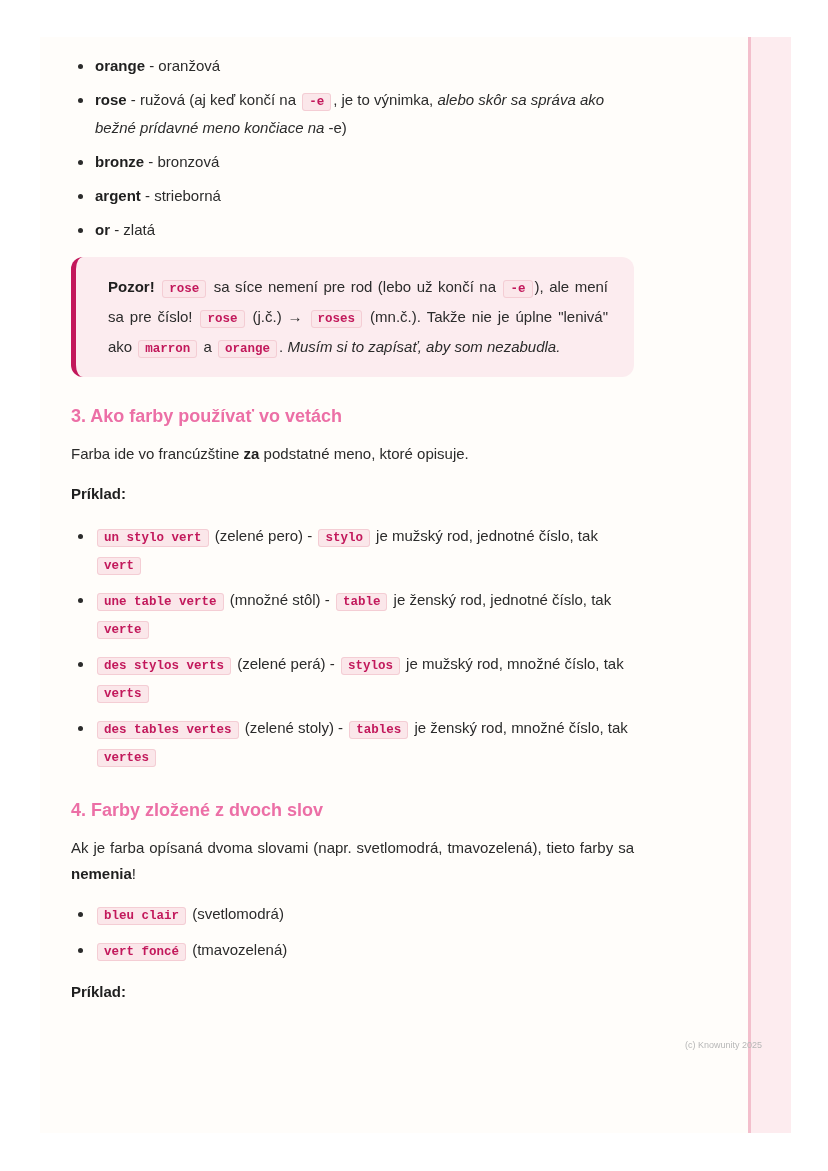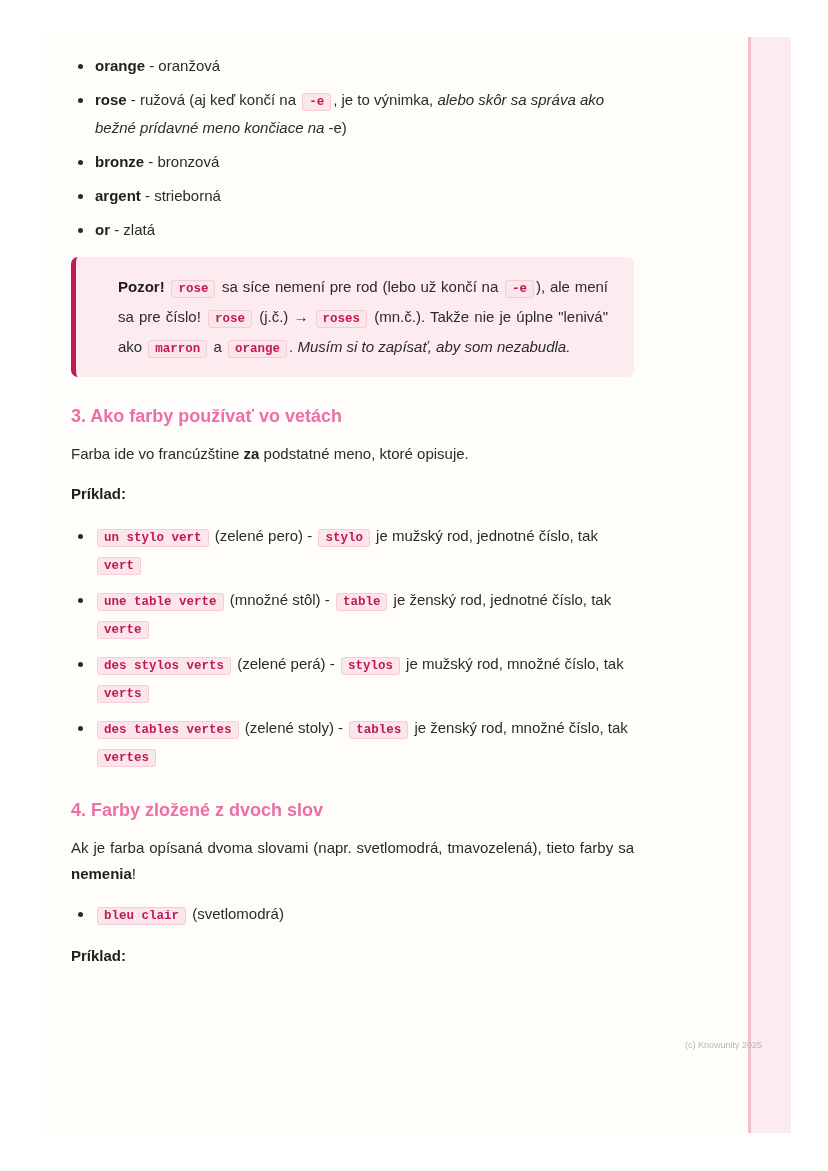"Pozor! rose sa síce nemení" .callout { border-radius: 7px -> 12px; padding: 16px 26px 14px 42px -> 16px 26px 14px 32px }
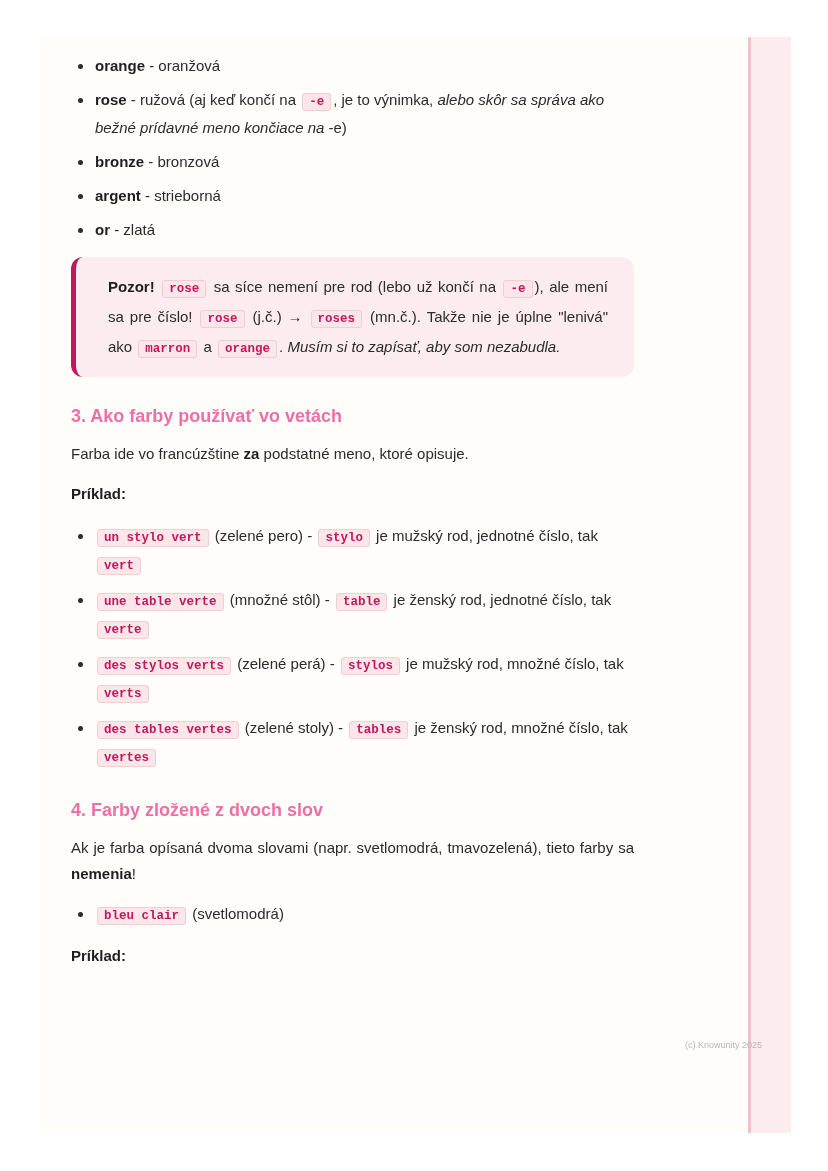"vert foncé (tmavozelená)" li { html: none -> <li><code>vert foncé</code><span> (tmavozelená)</span></li> }
